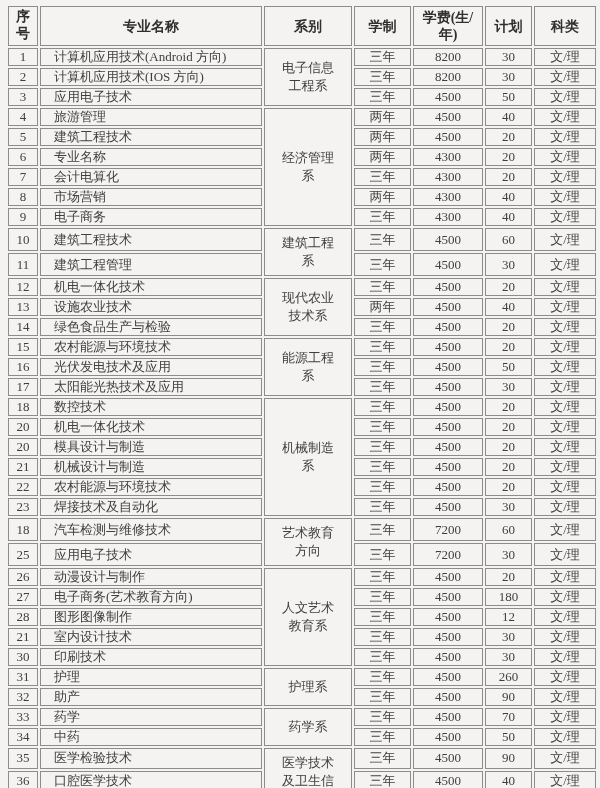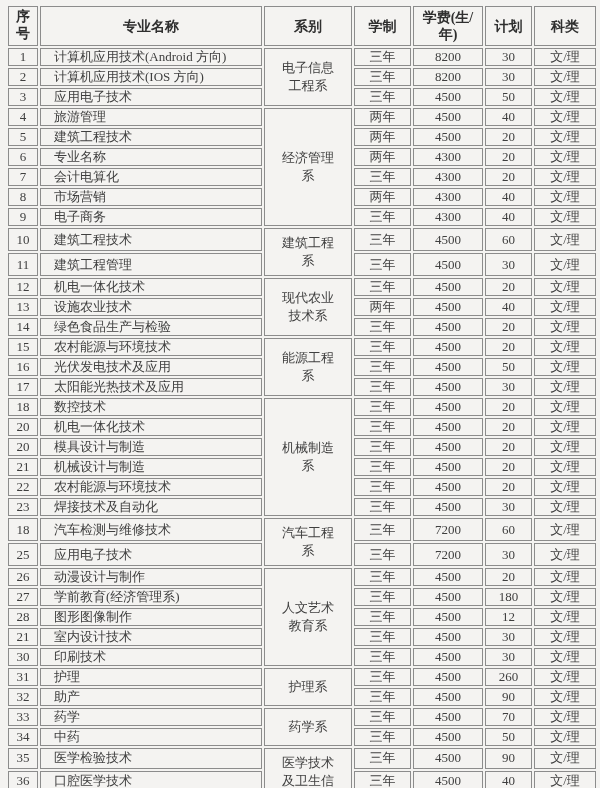"汽车工程系" td.cell-department { text: 汽车工程系 -> 艺术教育方向 }
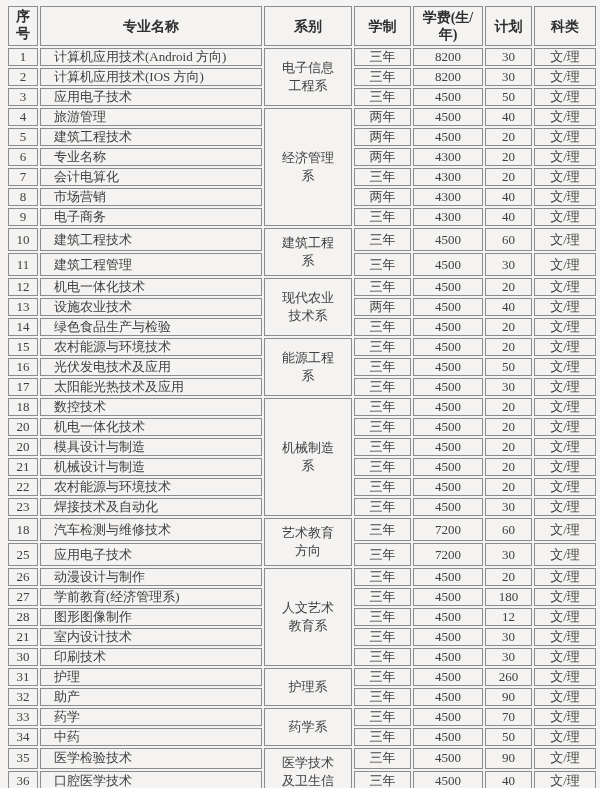"学前教育(经济管理系)" td.cell-major { text: 学前教育(经济管理系 -> 电子商务(艺术教育方向 }
